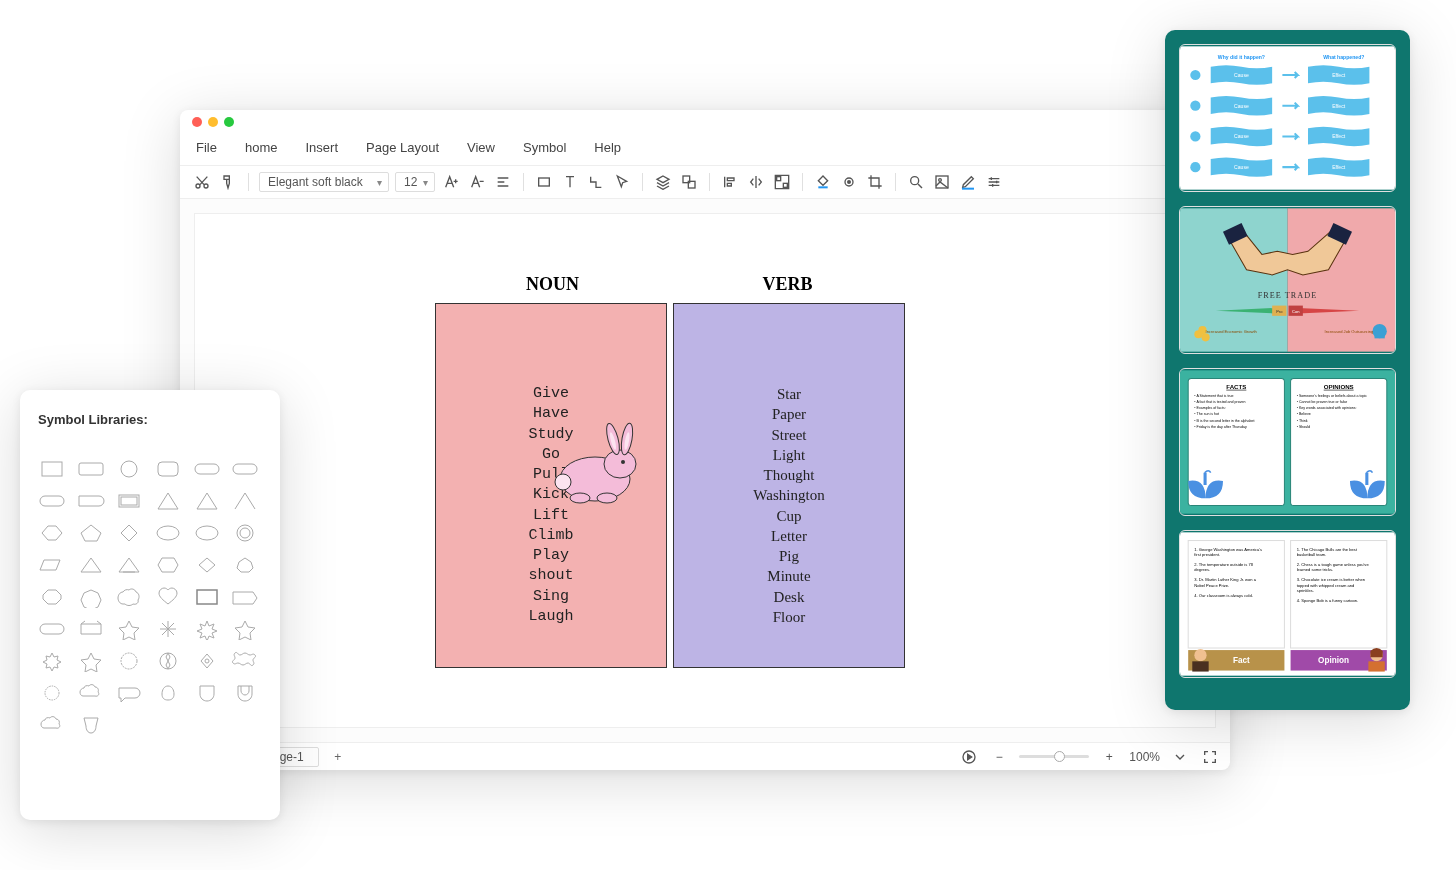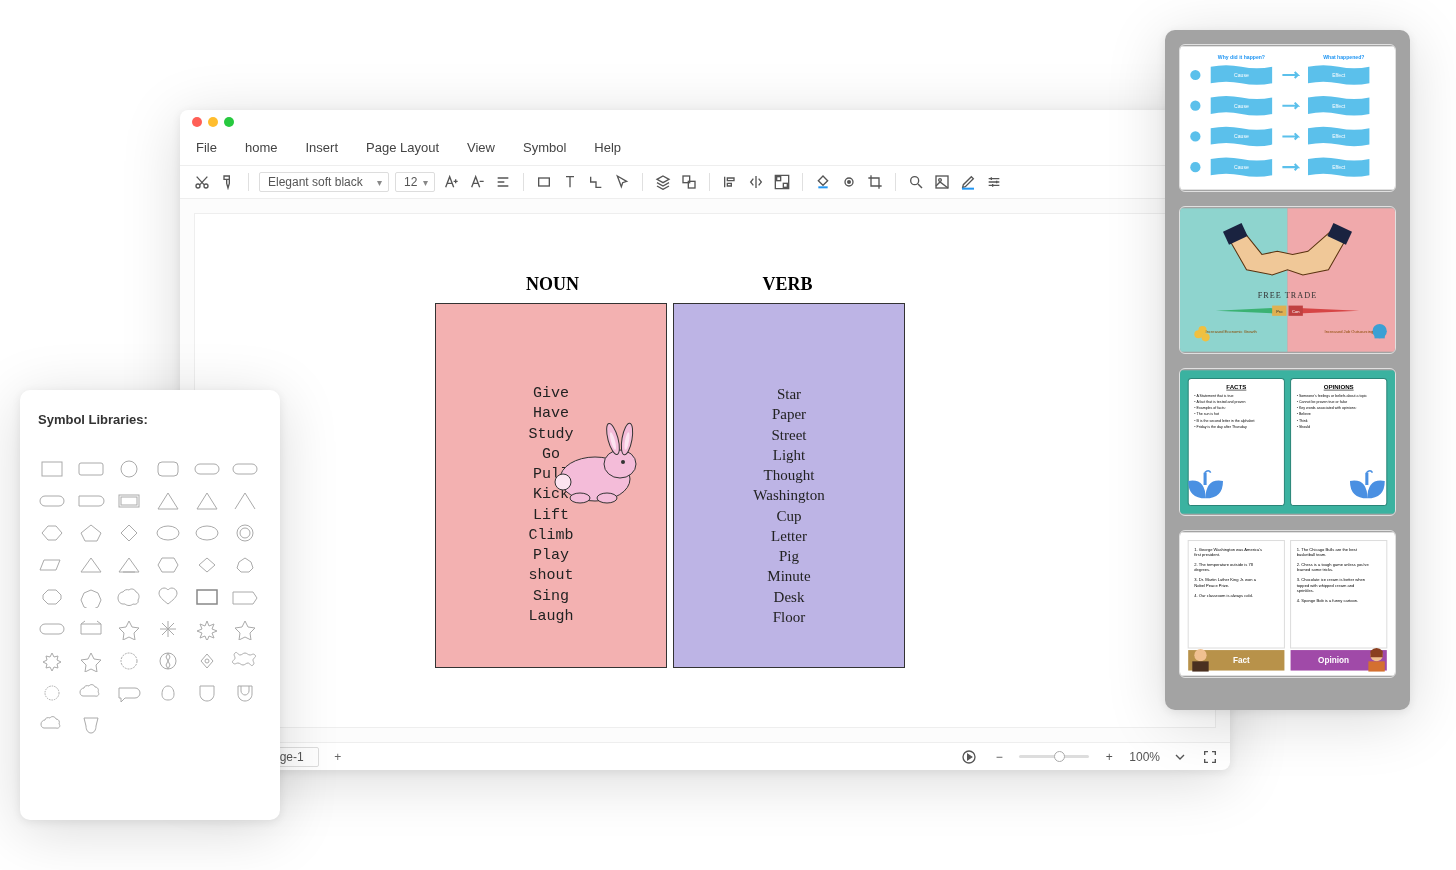"FREE TRADE" .template-panel { background: #a3a3a3 -> #0f766e }
